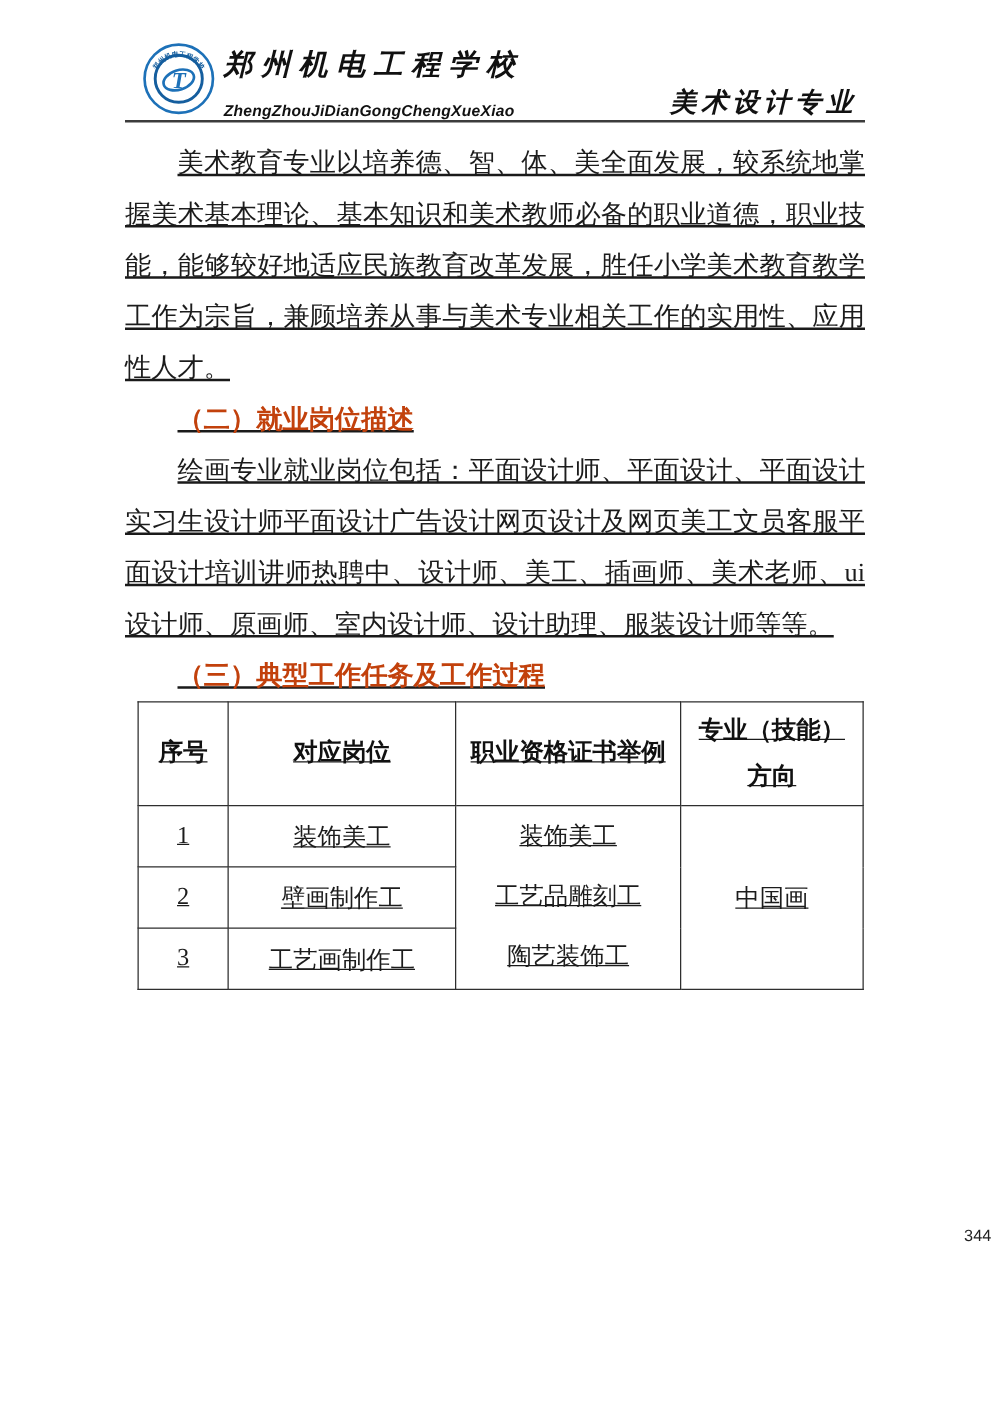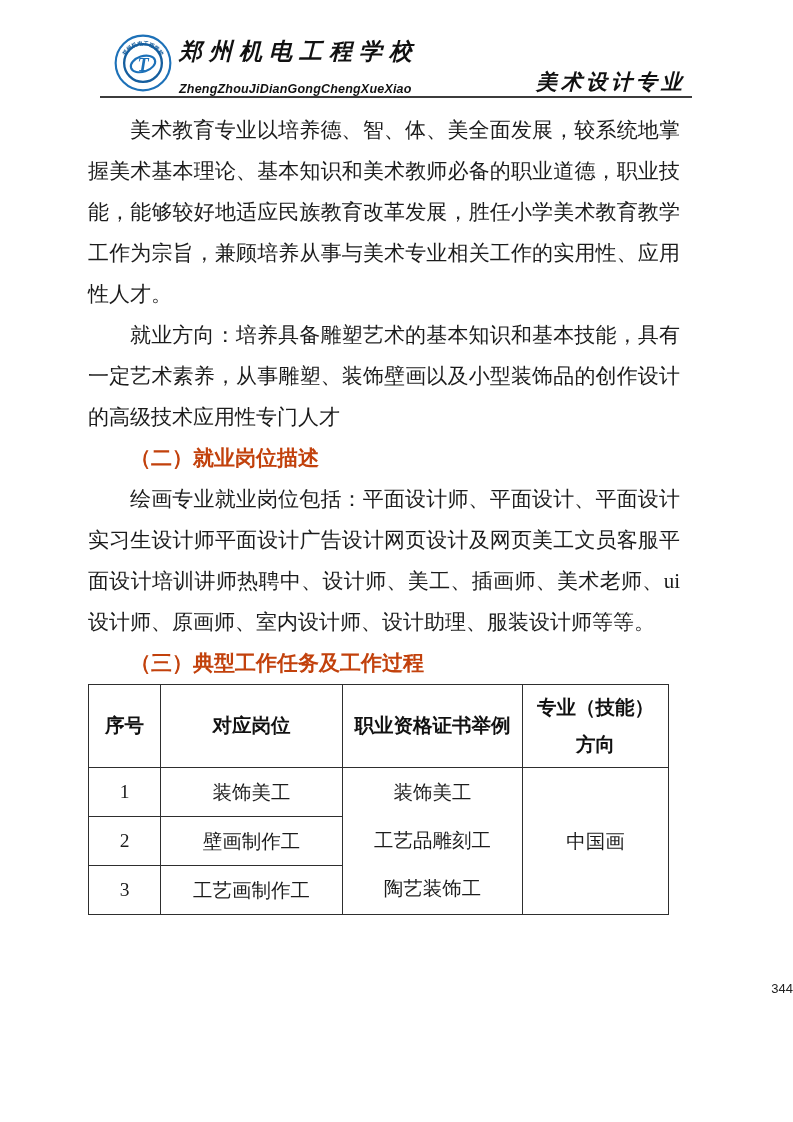"美术教育专业以培养德、智、体、美全面发展，较系统地掌握美术基本理论、基本知识和美" .content { left: 88px -> 100px; text-decoration: none -> underline }
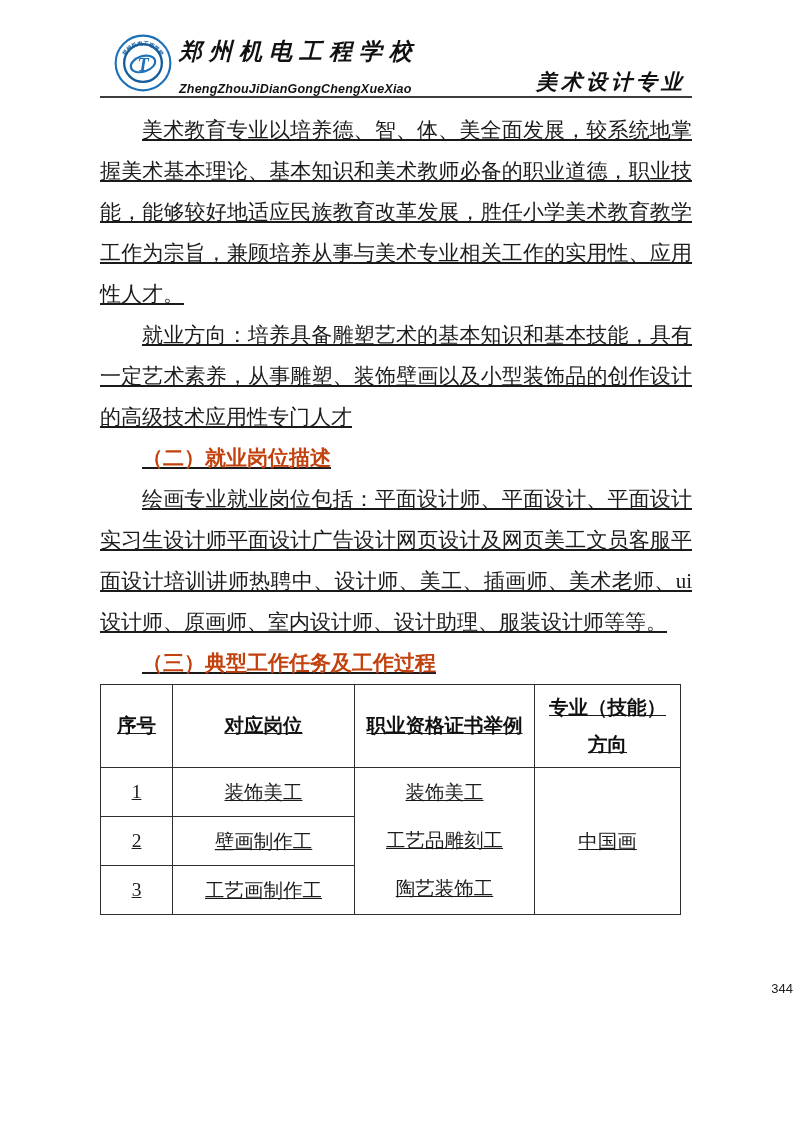"就业方向：培养具备雕塑艺术的基本知识和基本技能，具有一定艺术素养，从事雕塑、装饰" p.para { html: <p>就业方向：培养具备雕塑艺术的基本知识和基本技能，具有一定艺术素养，从事雕塑、装饰壁画以及小型装饰品的创作设计的高级技术应用性专门人才</p> -> none }
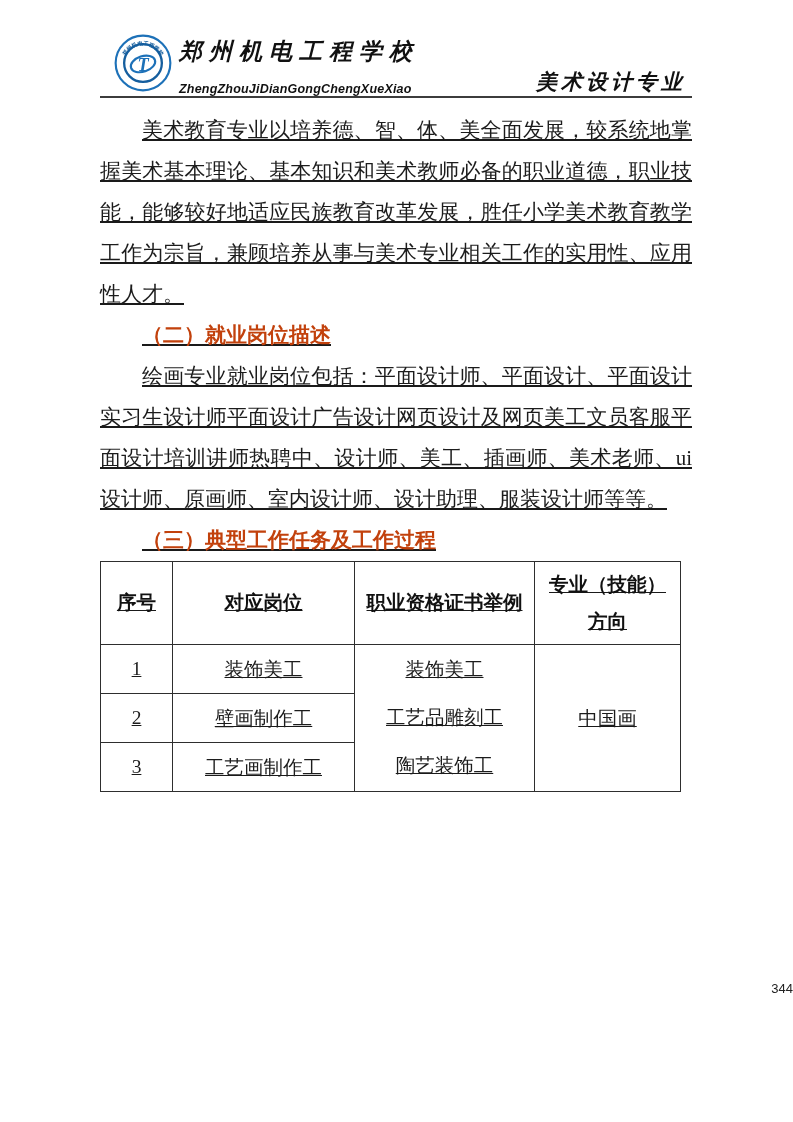"序号" .job-table { margin-left: none -> 10px }
